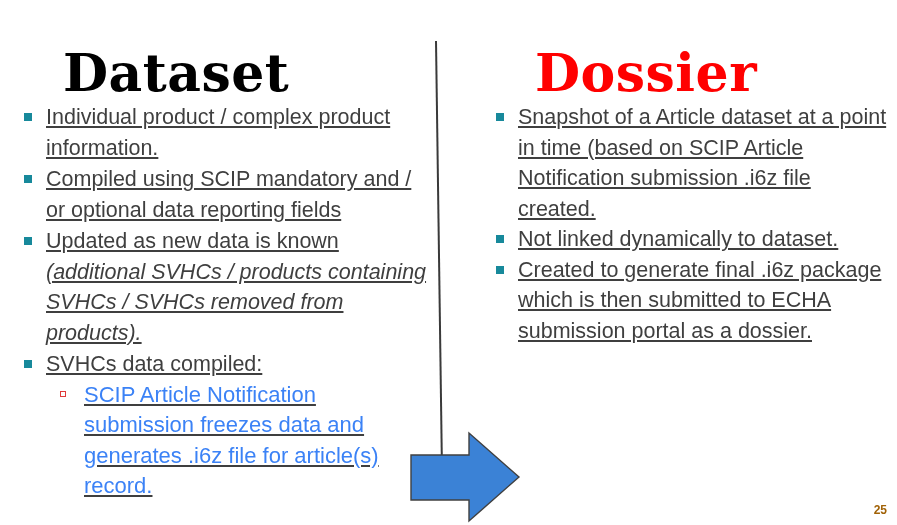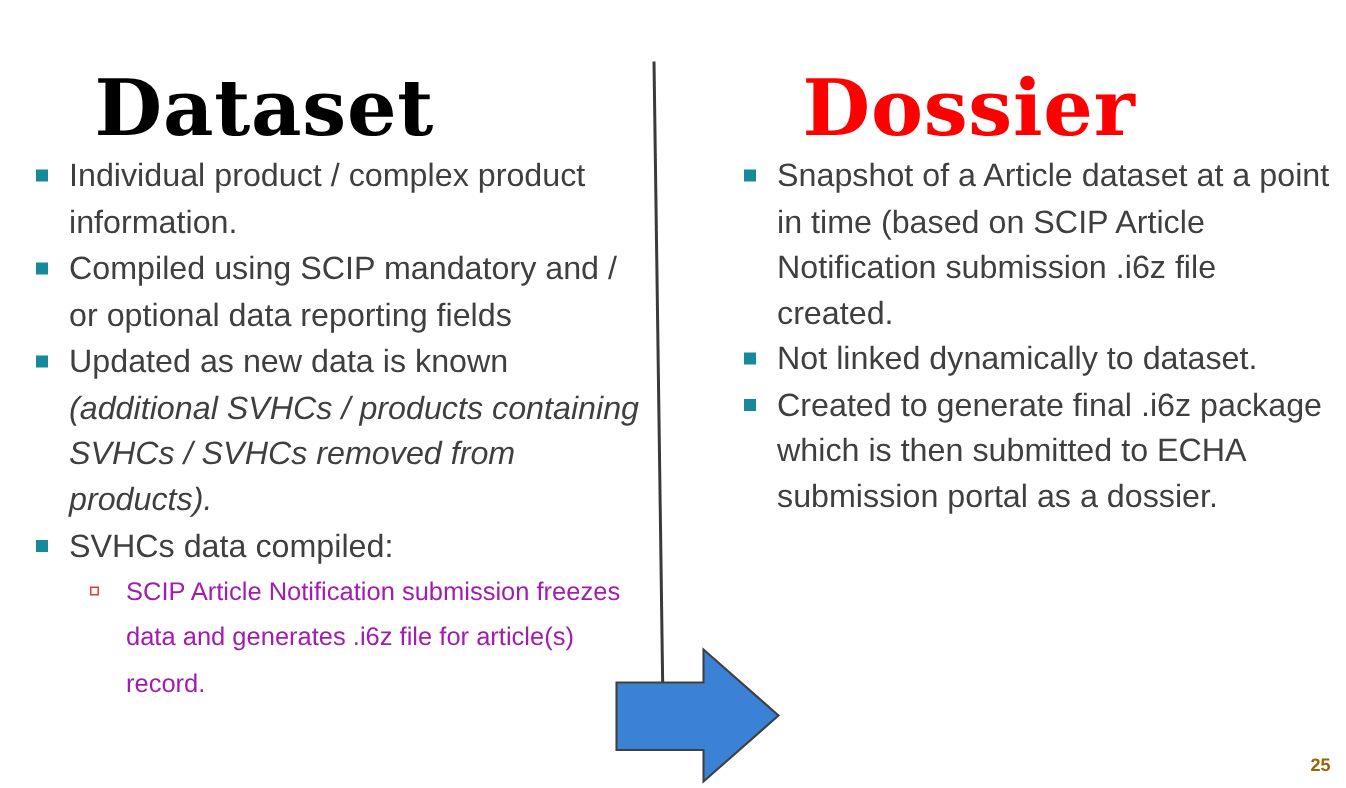"Individual product / complex product" ul.bullets > li { text-decoration: none -> underline }
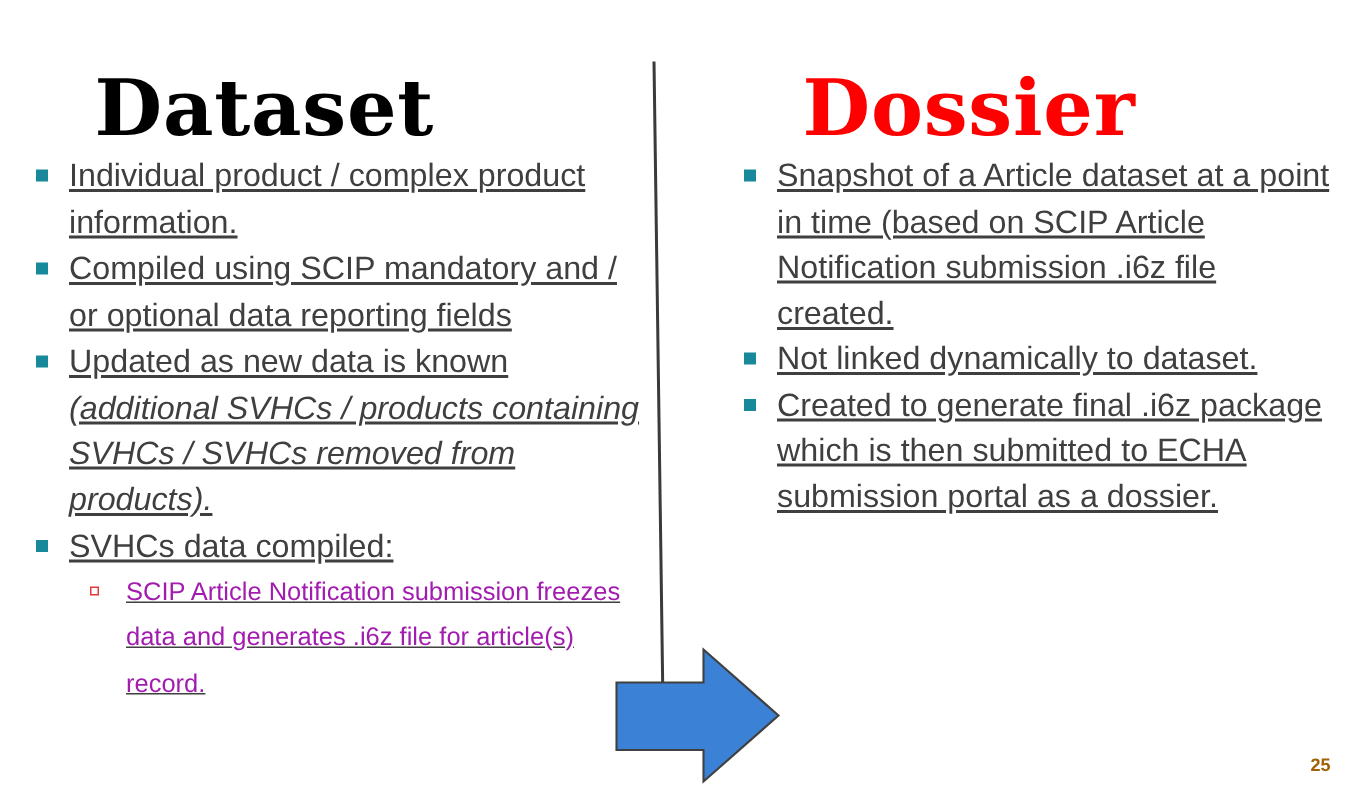"SCIP Article Notification submission" ul.subbullets > li { color: #a21caf -> #3b82f6; font-size: 17px -> 22px }
